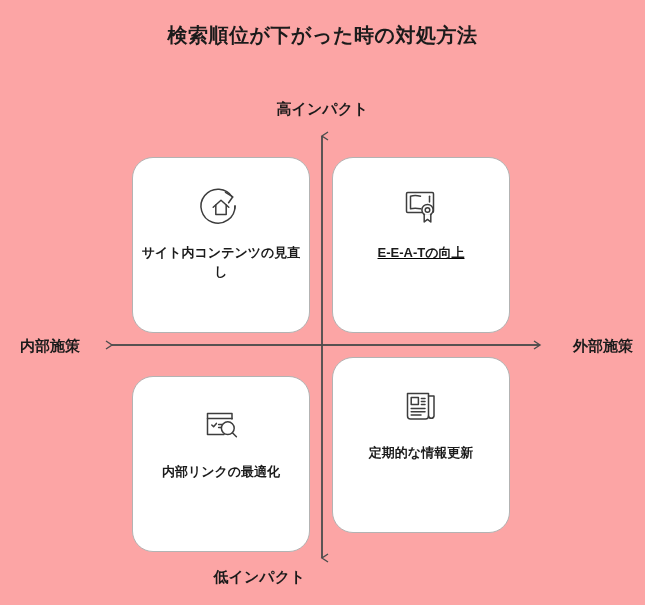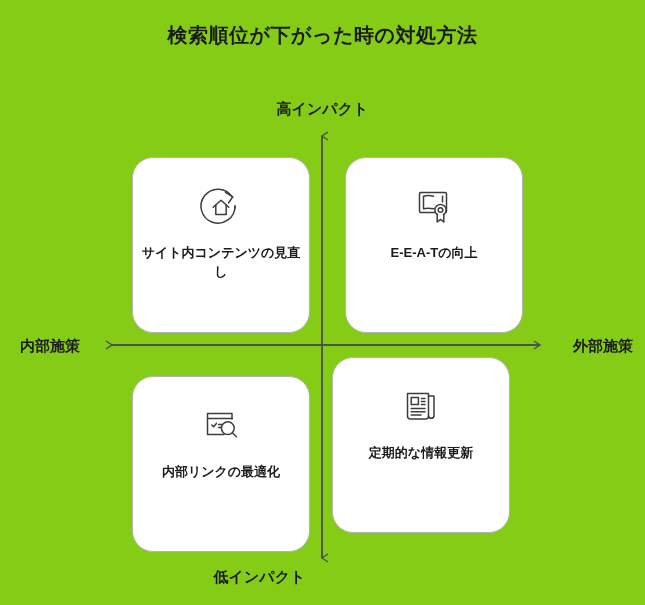"検索順位が下がった時の対処方法" #canvas { background: #84cc16 -> #fca5a5 }
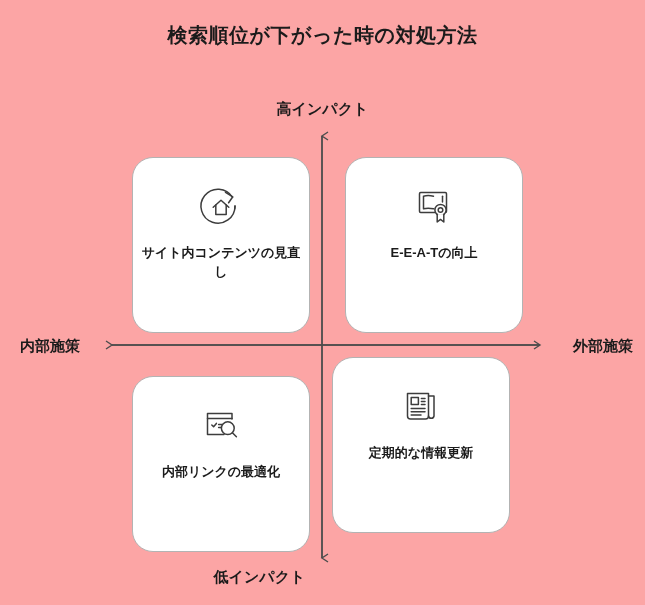"E-E-A-Tの向上" #quad-top-right { left: 345px -> 332px; text-decoration: none -> underline }
